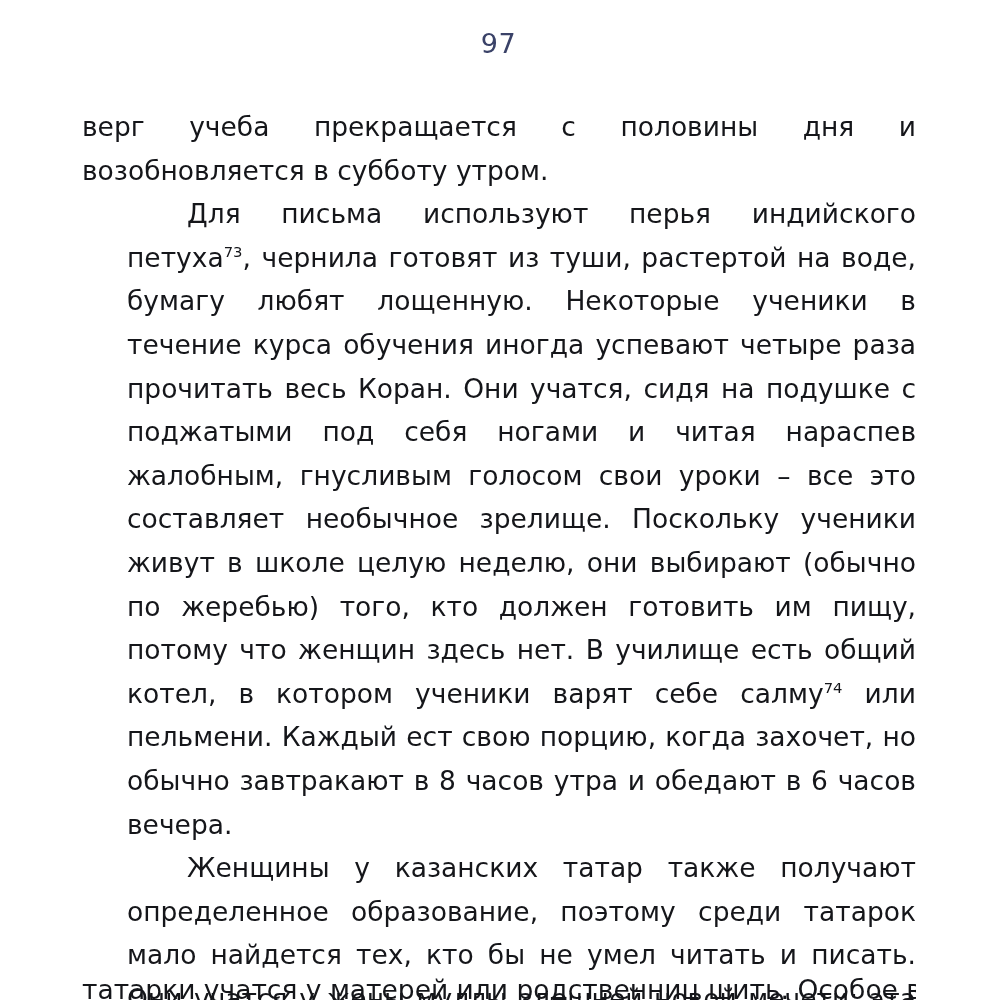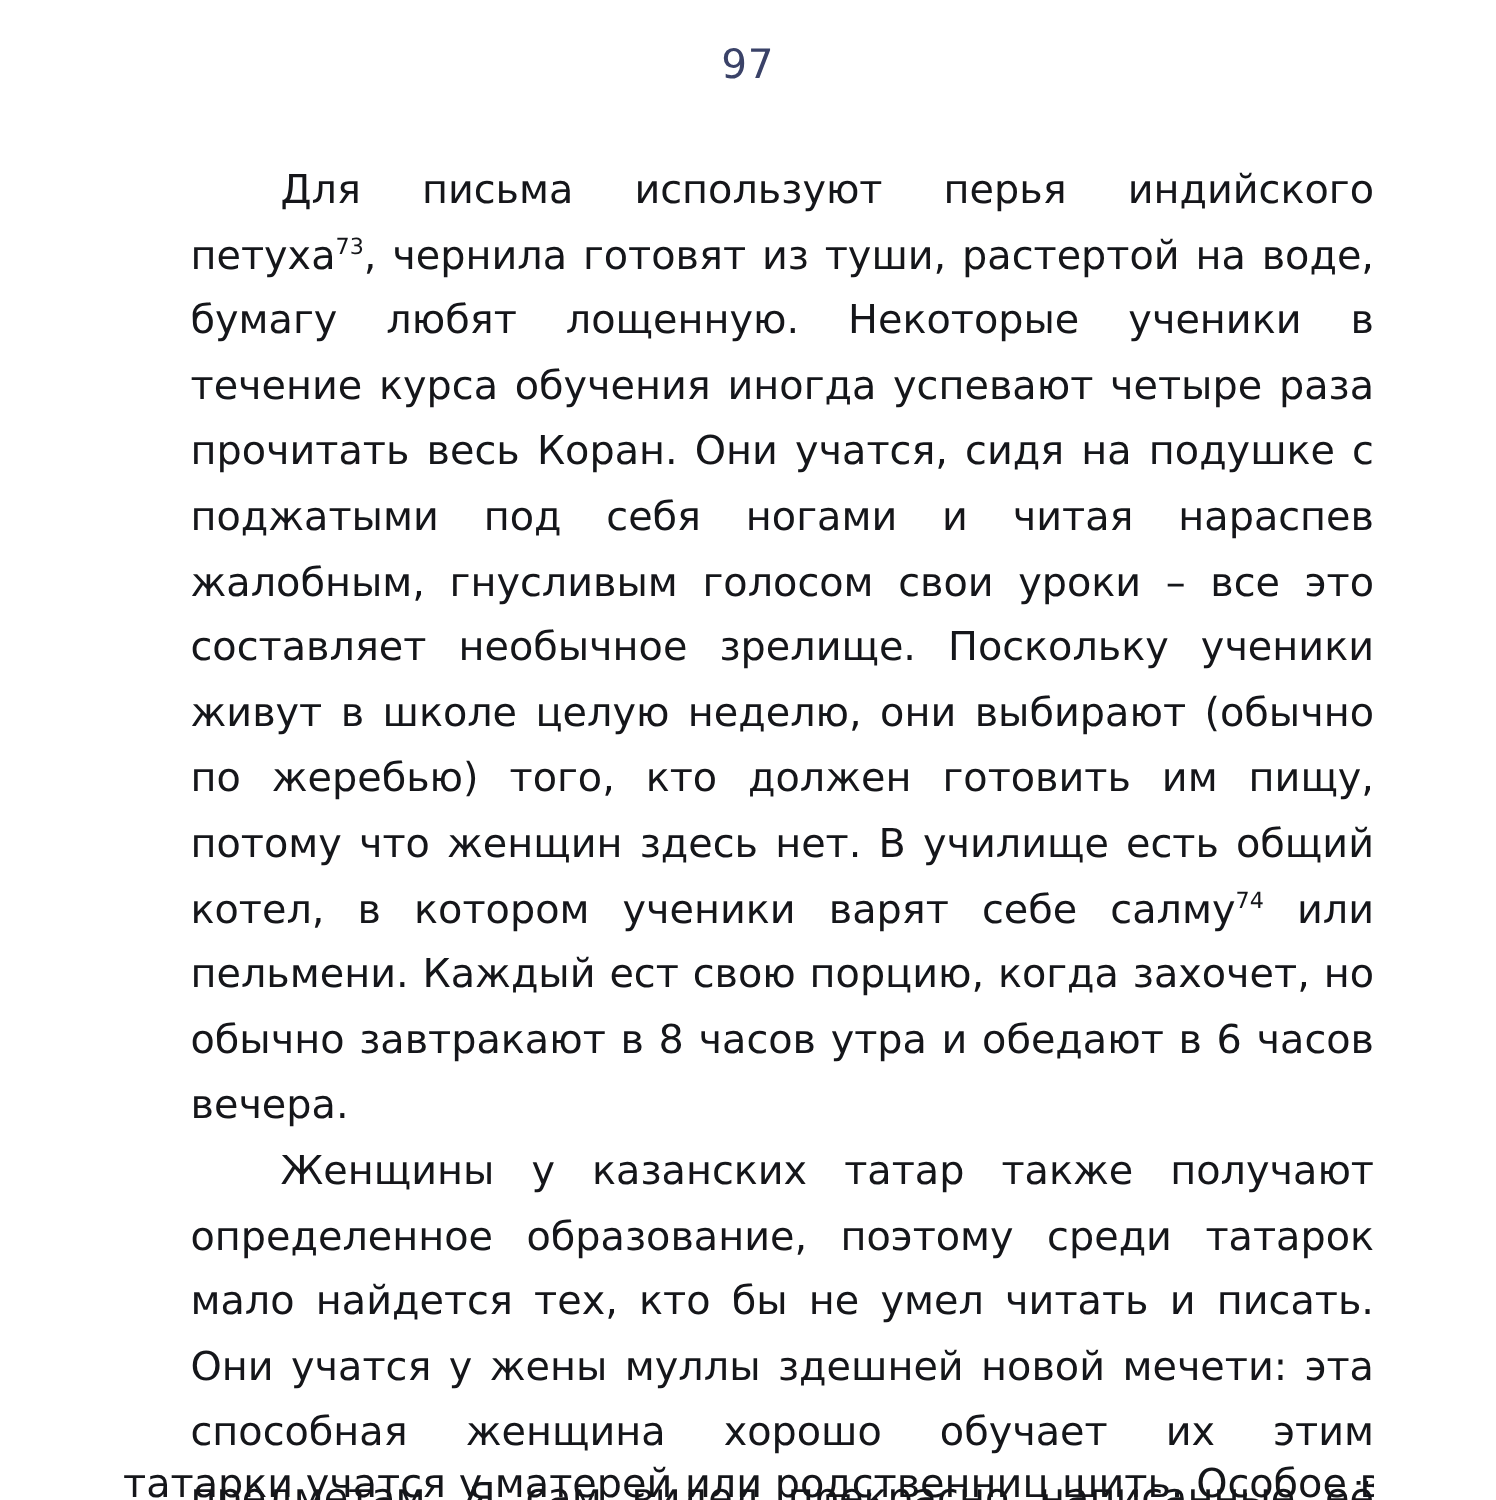"верг учеба прекращается с половины" p.para { html: none -> <p><span>верг учеба прекращается с половины дня и возобновляется в субботу утром.</span></p> }
